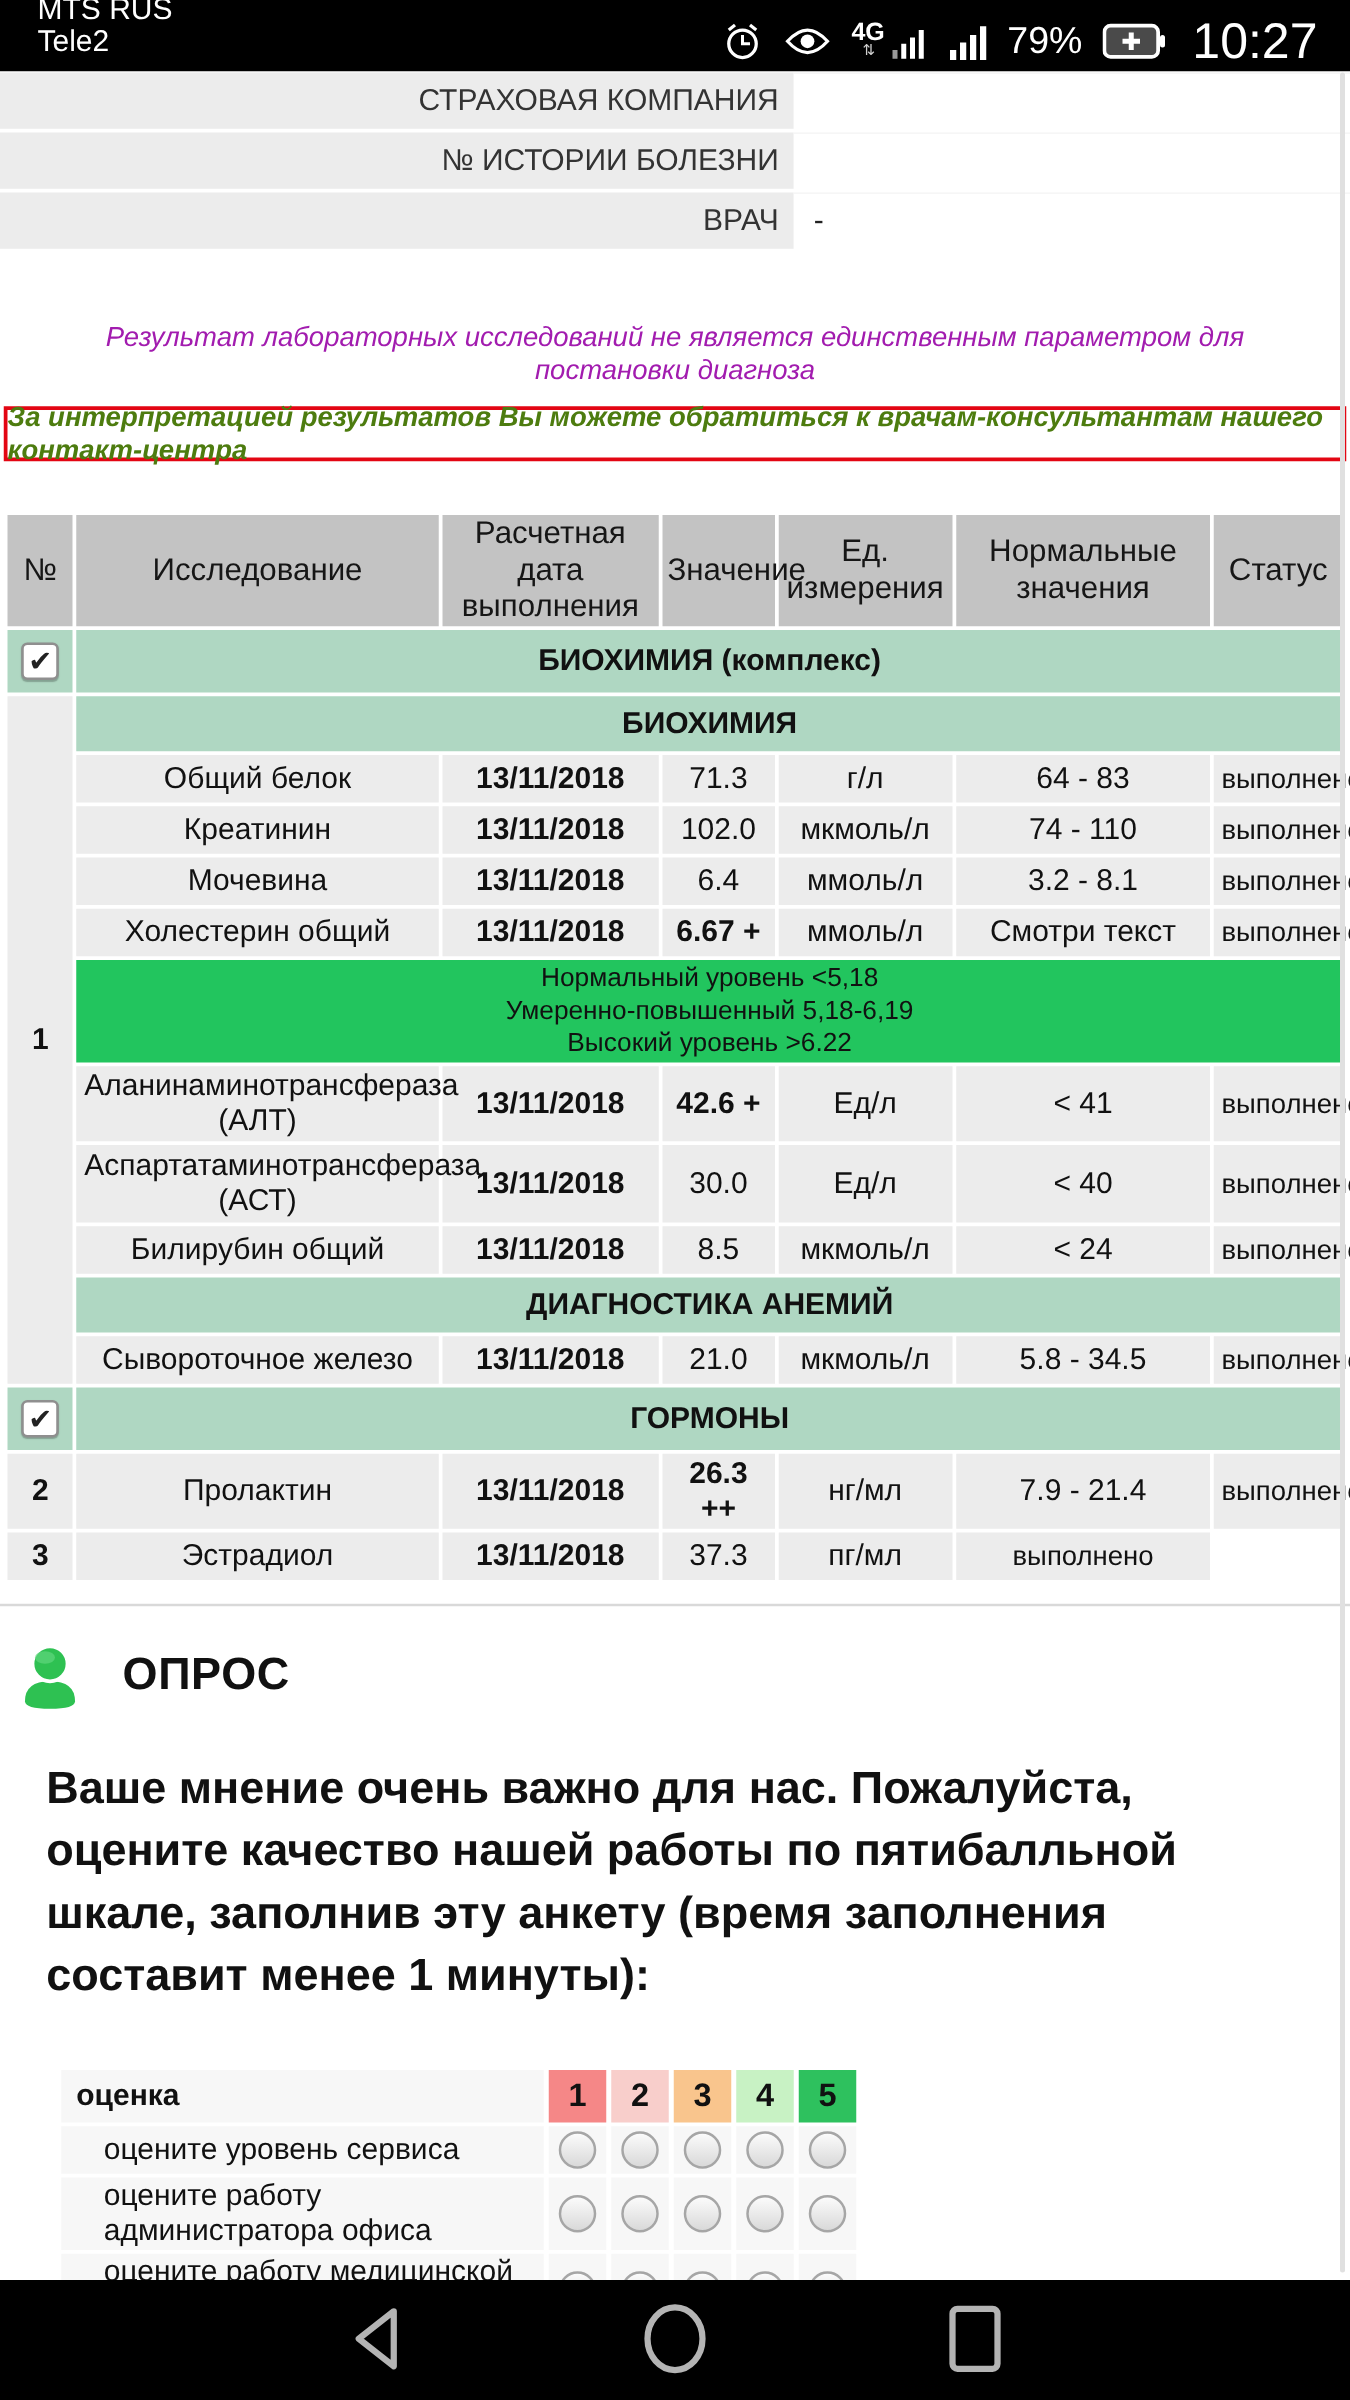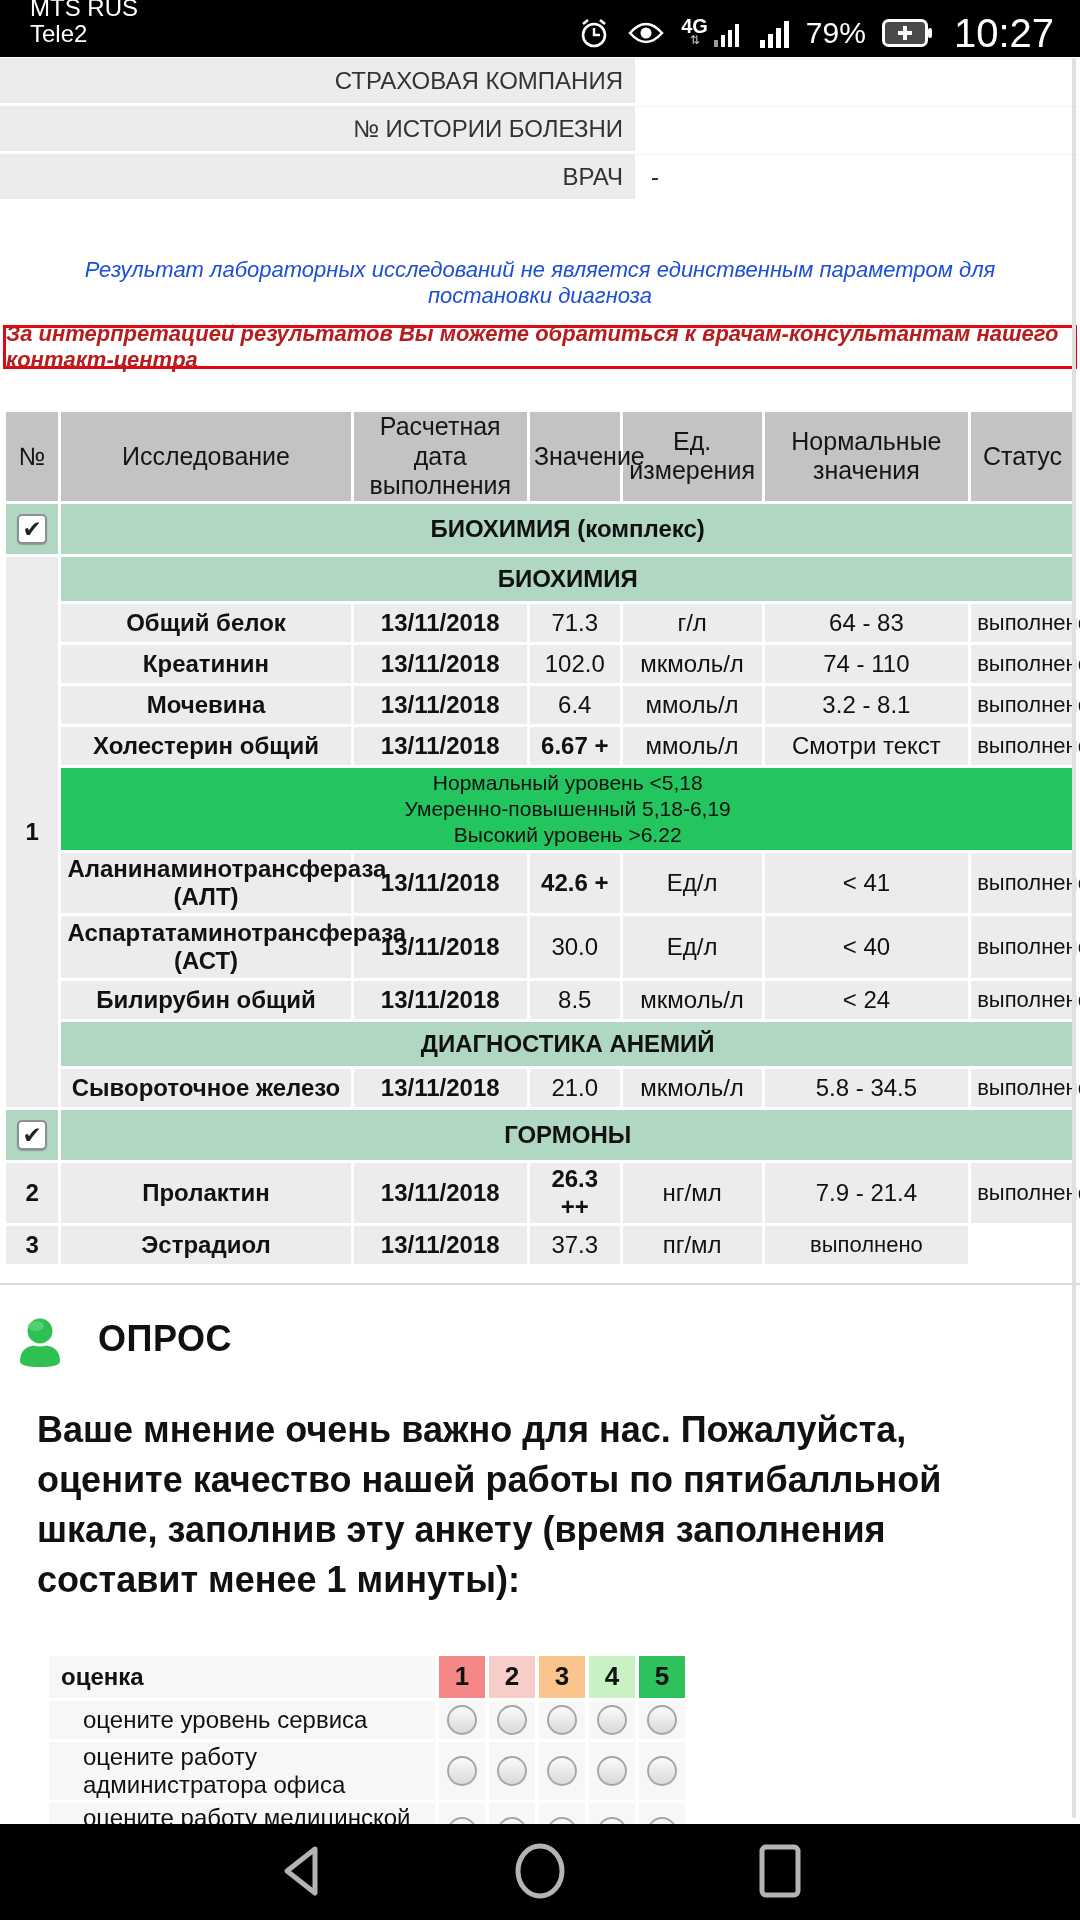"Результат лабораторных исследований не" .disclaimer { color: #1d4ed8 -> #a21caf }
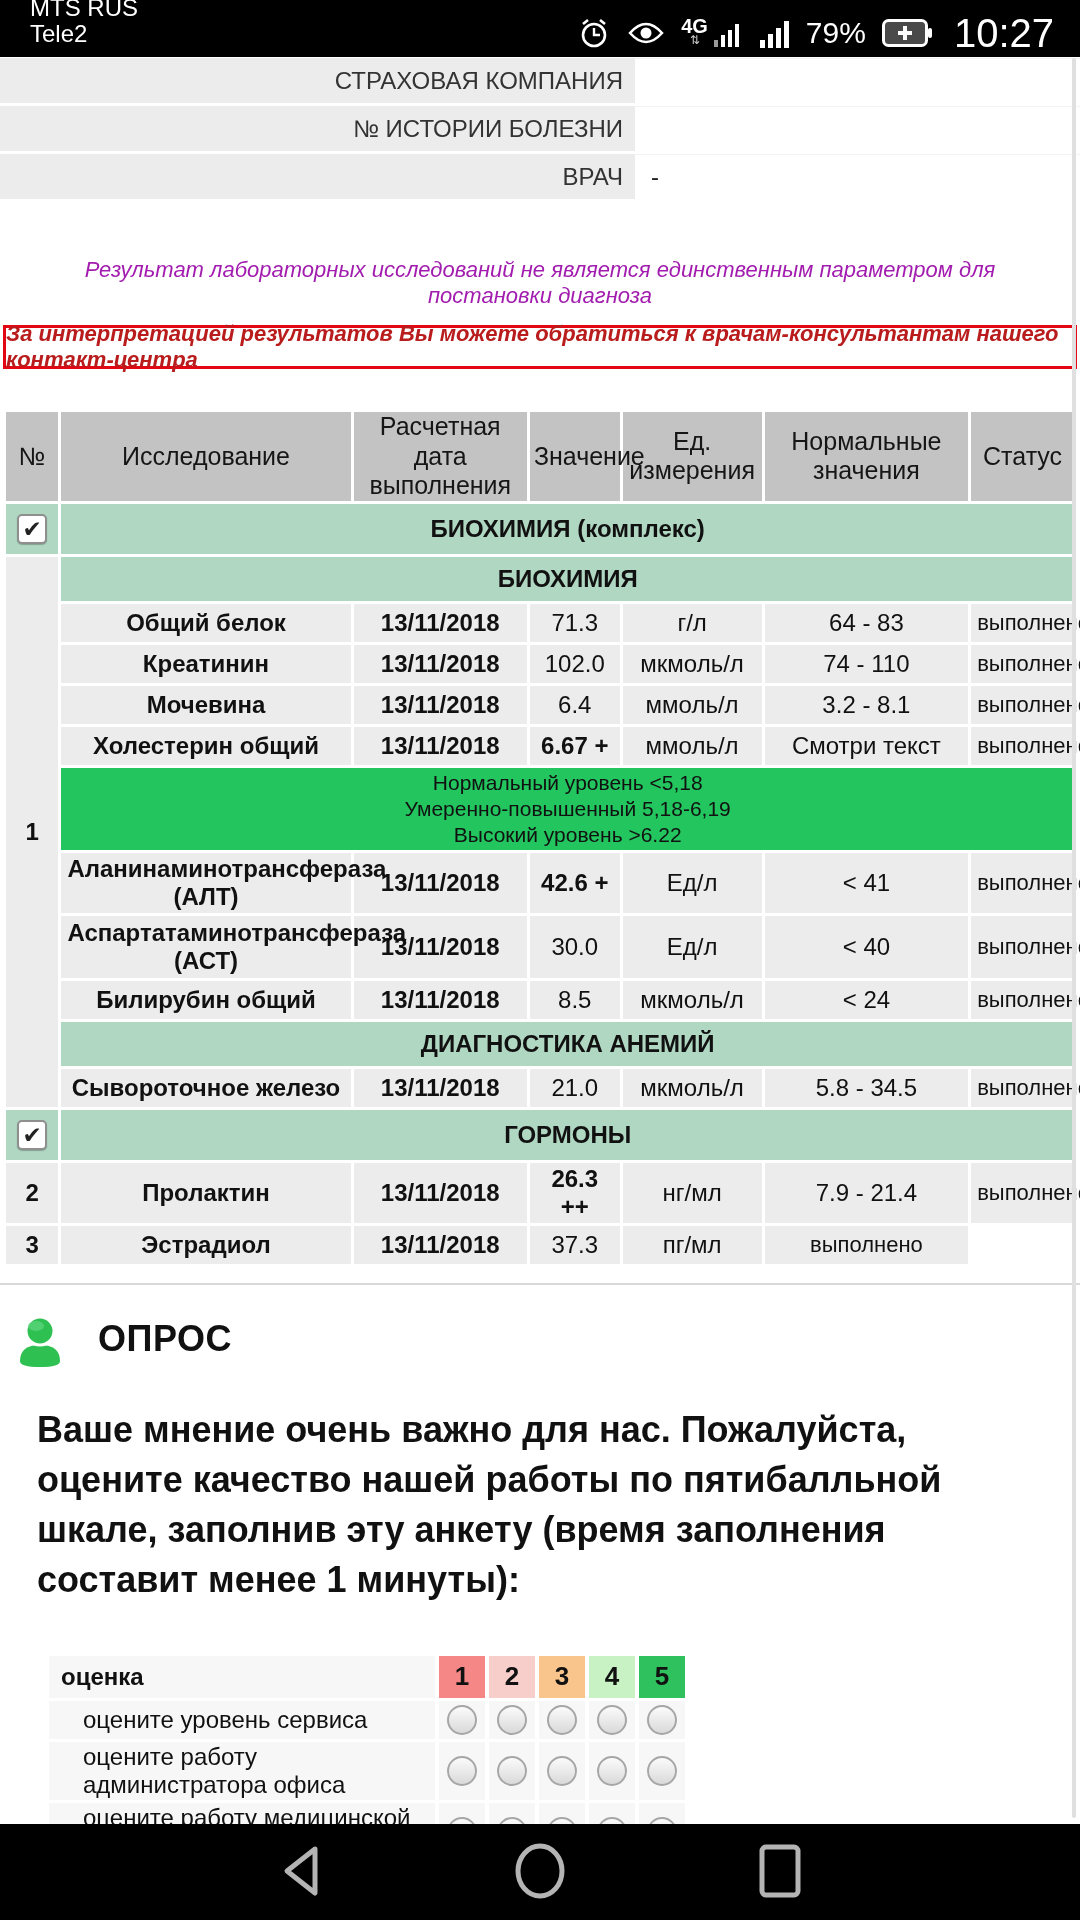"За интерпретацией результатов Вы можете" .red-notice { color: #b91c1c -> #4d7c0f }
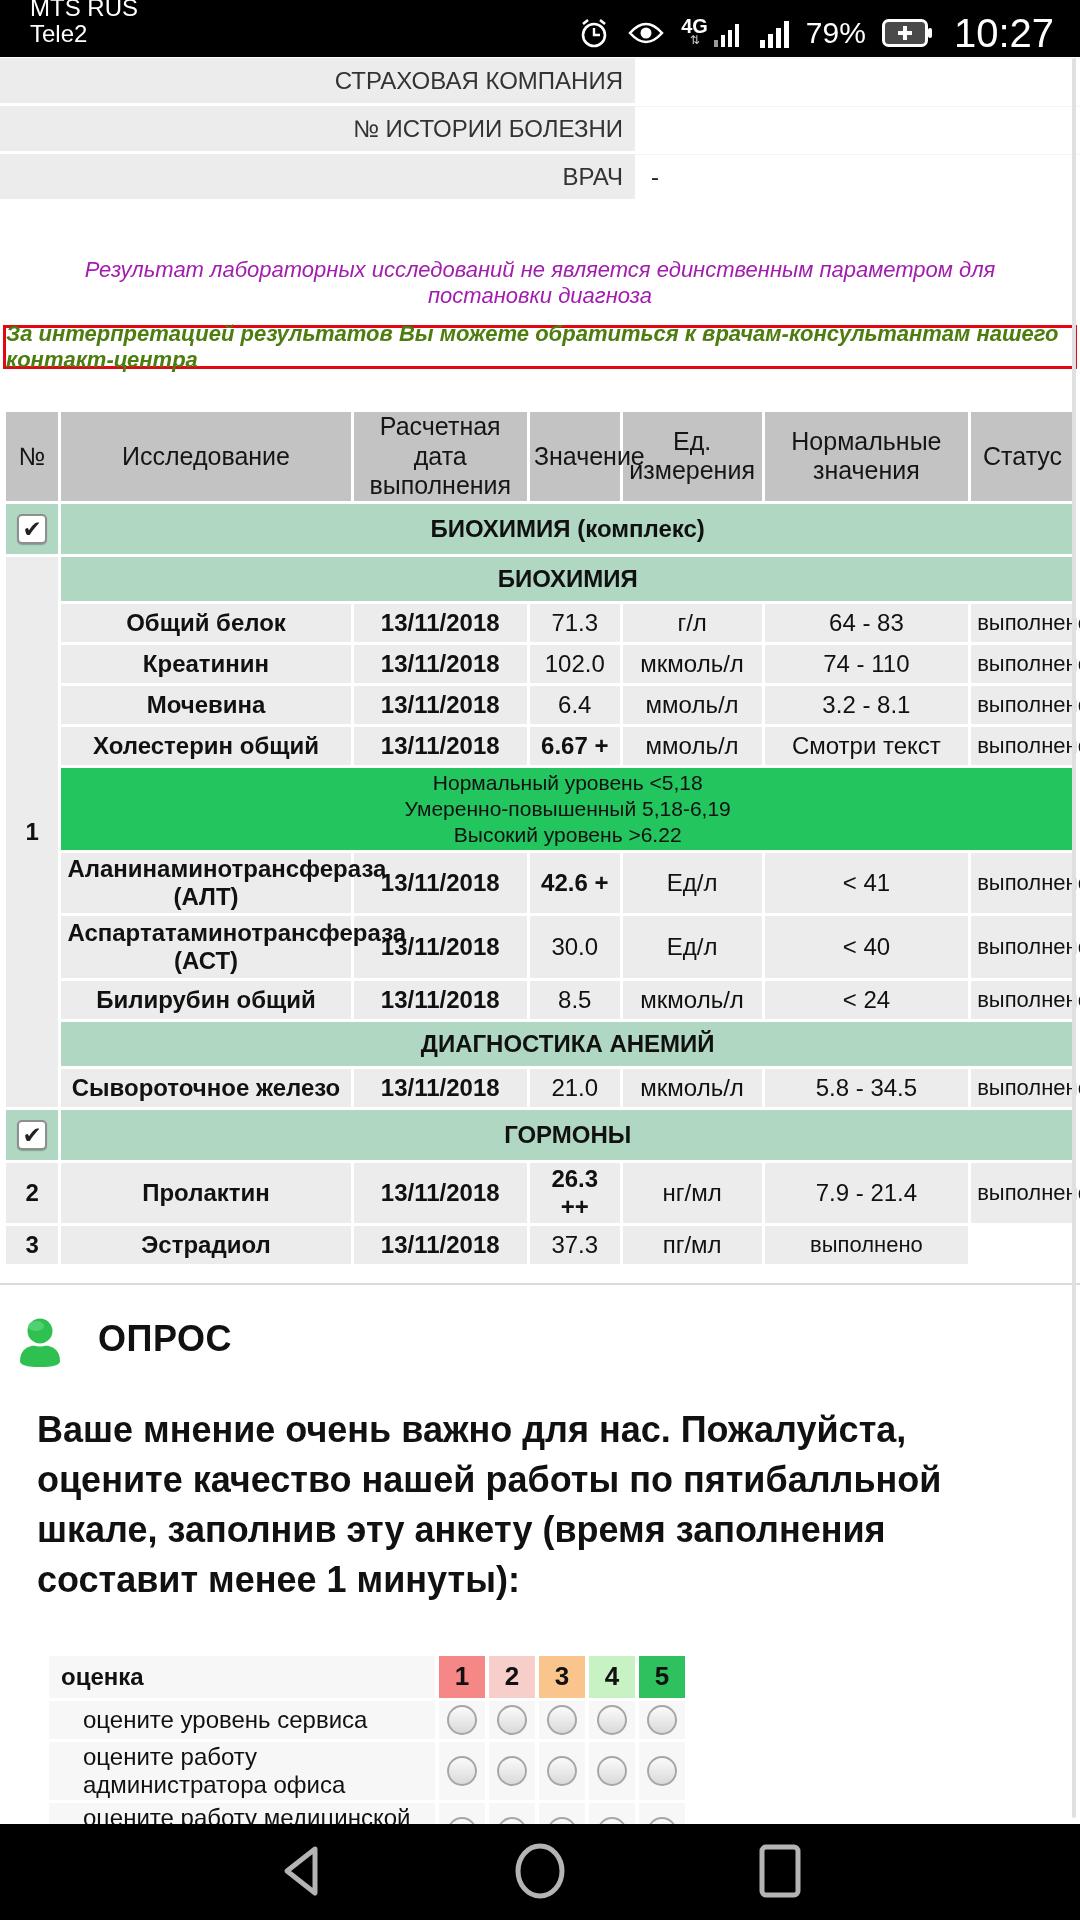"Общий белок" td.nm { font-weight: bold -> normal }
